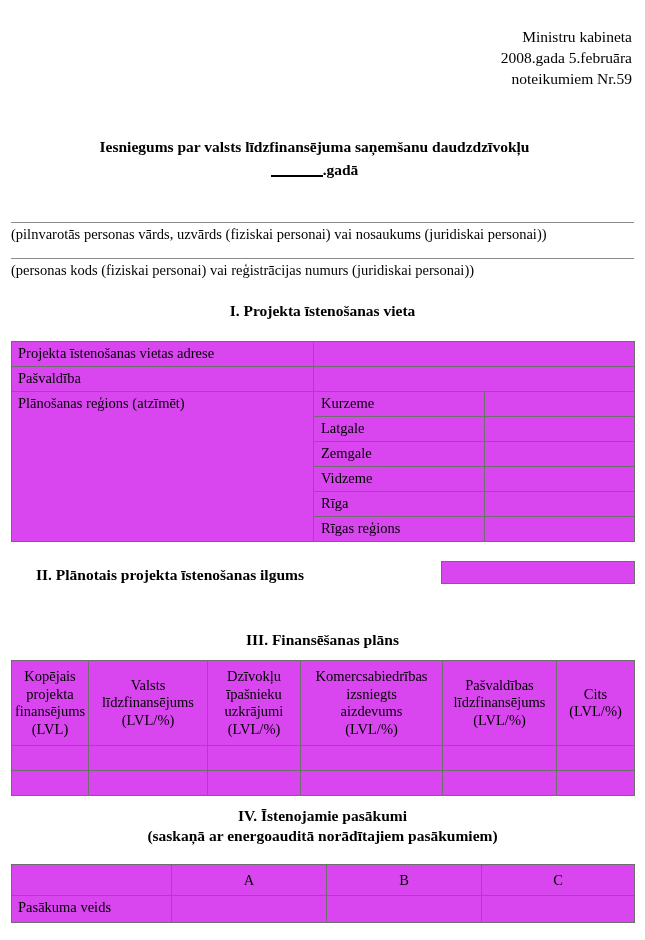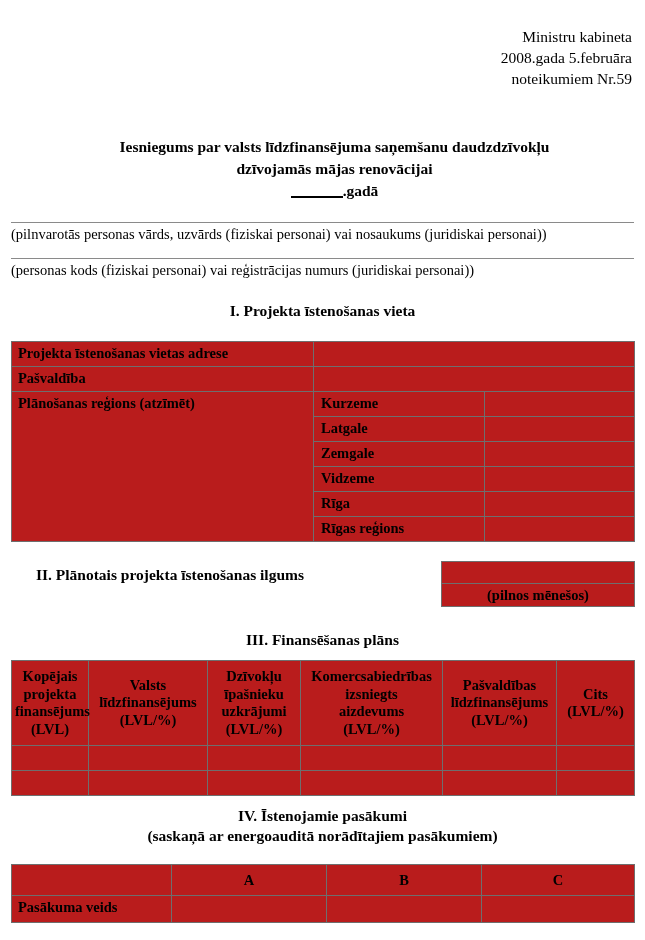"Iesniegums par valsts līdzfinansējuma" .main-title { left: 60px -> 40px }
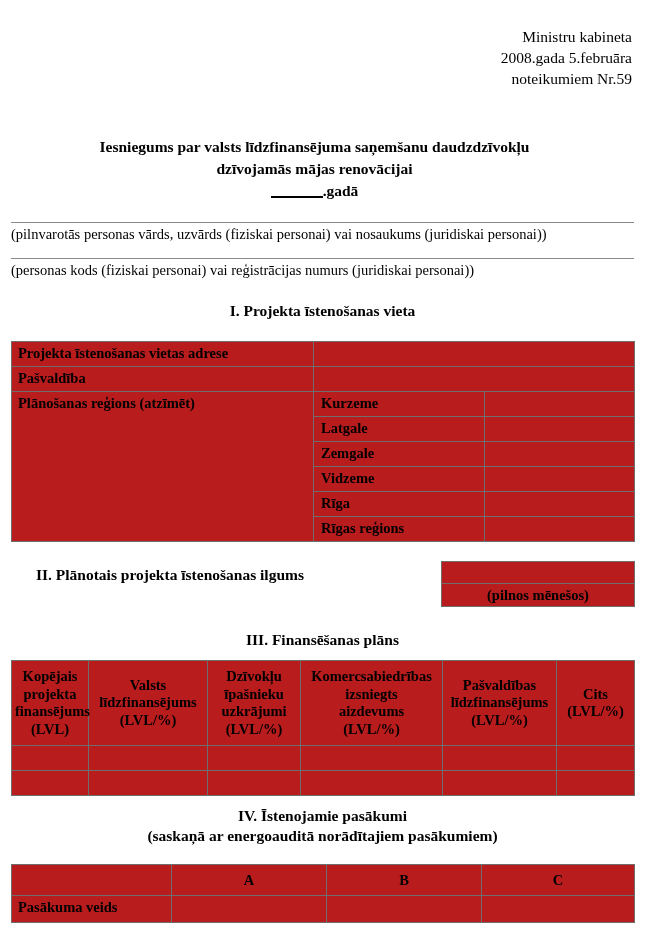"dzīvojamās mājas renovācijai" div { html: <div>dzīvojamās mājas renovācijai</div> -> none }
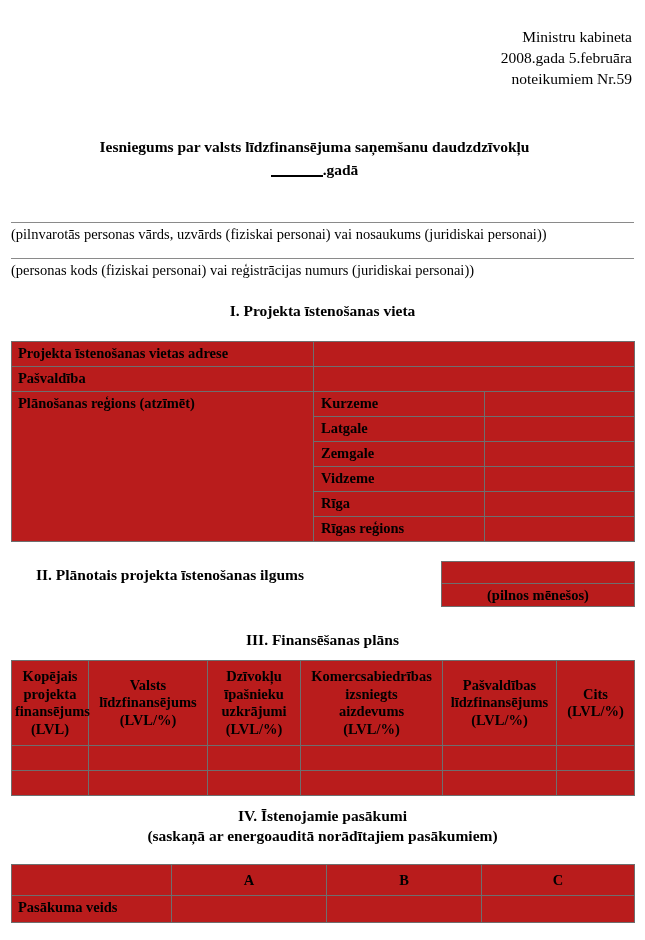"Projekta īstenošanas vietas adrese" table.grid td, table.grid th { background: #b91c1c -> #d946ef; font-weight: bold -> normal }
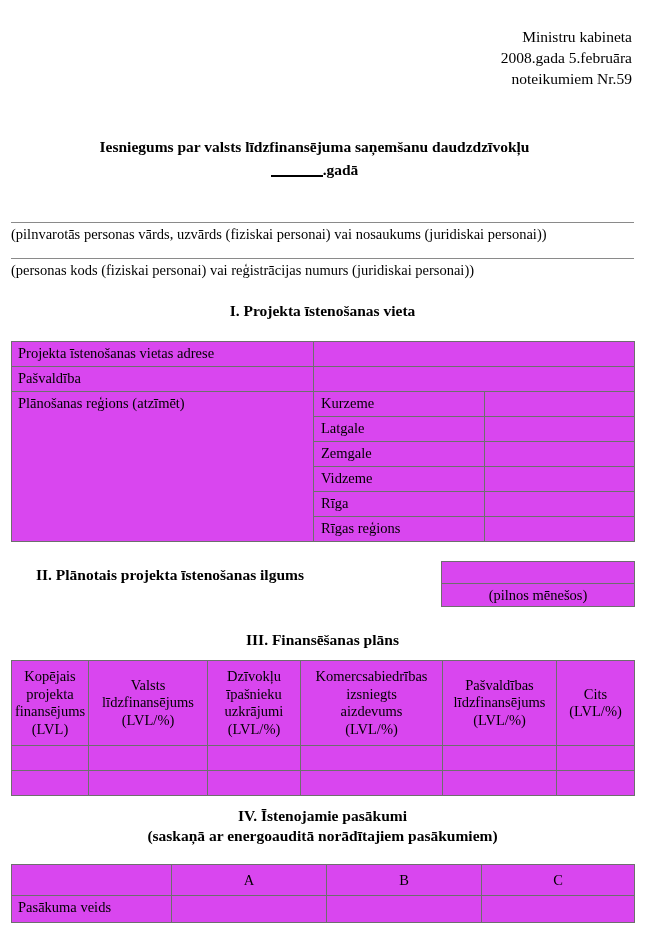"(pilnos mēnešos)" tr { html: <tr> <td>(pilnos mēnešos)</td> </tr> -> none }
